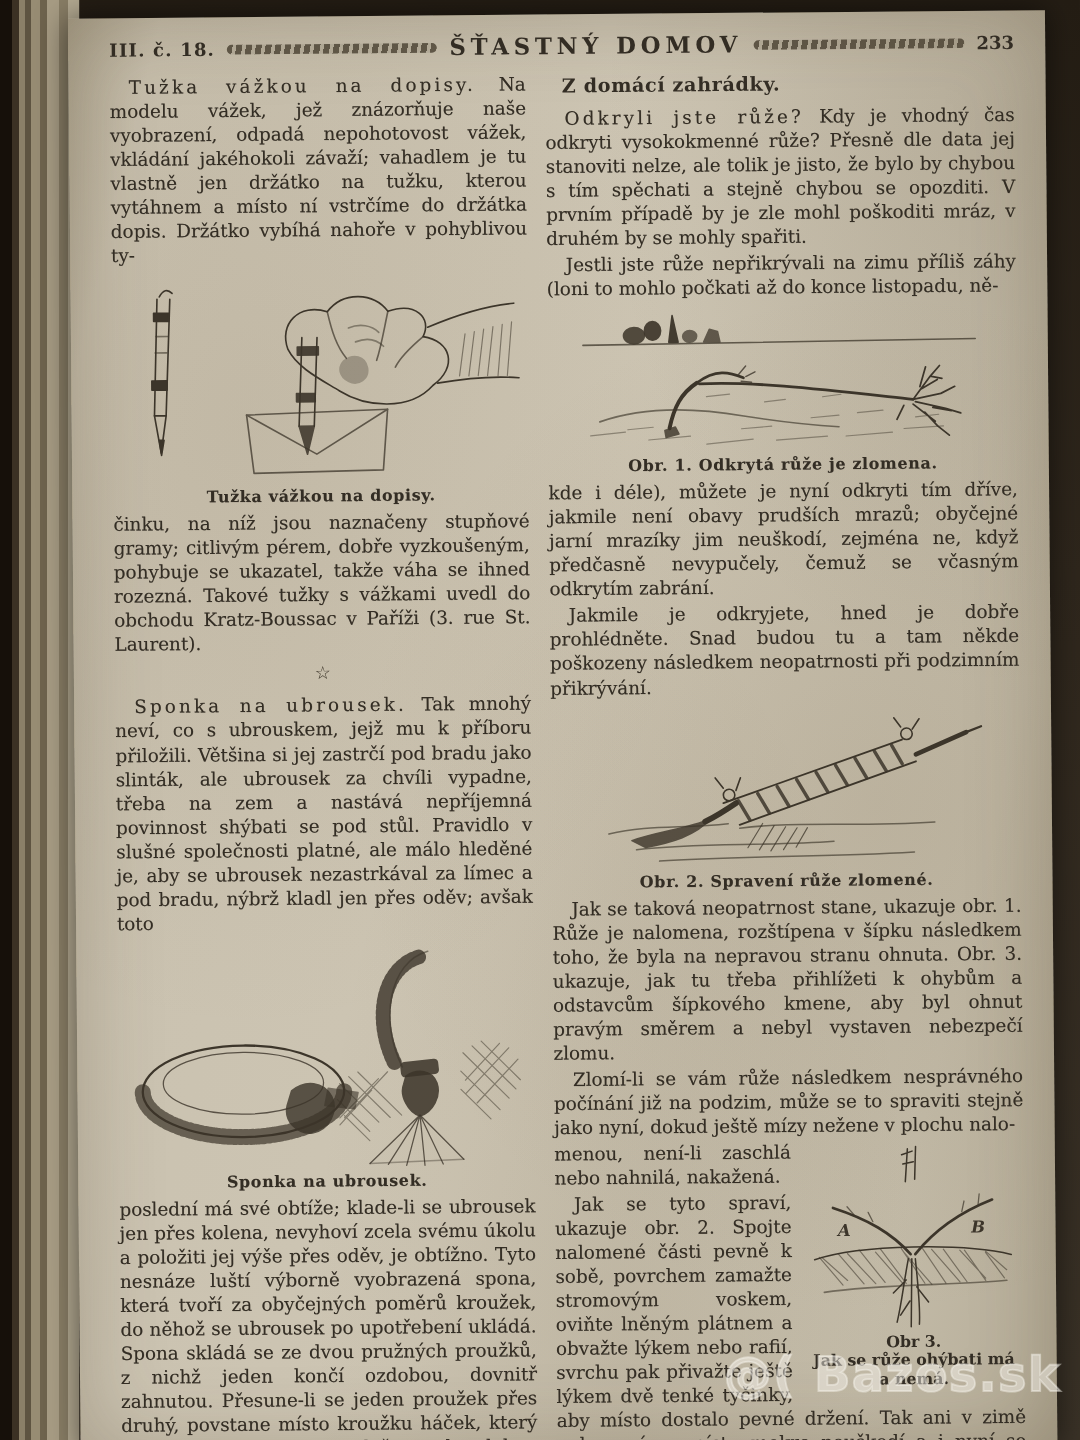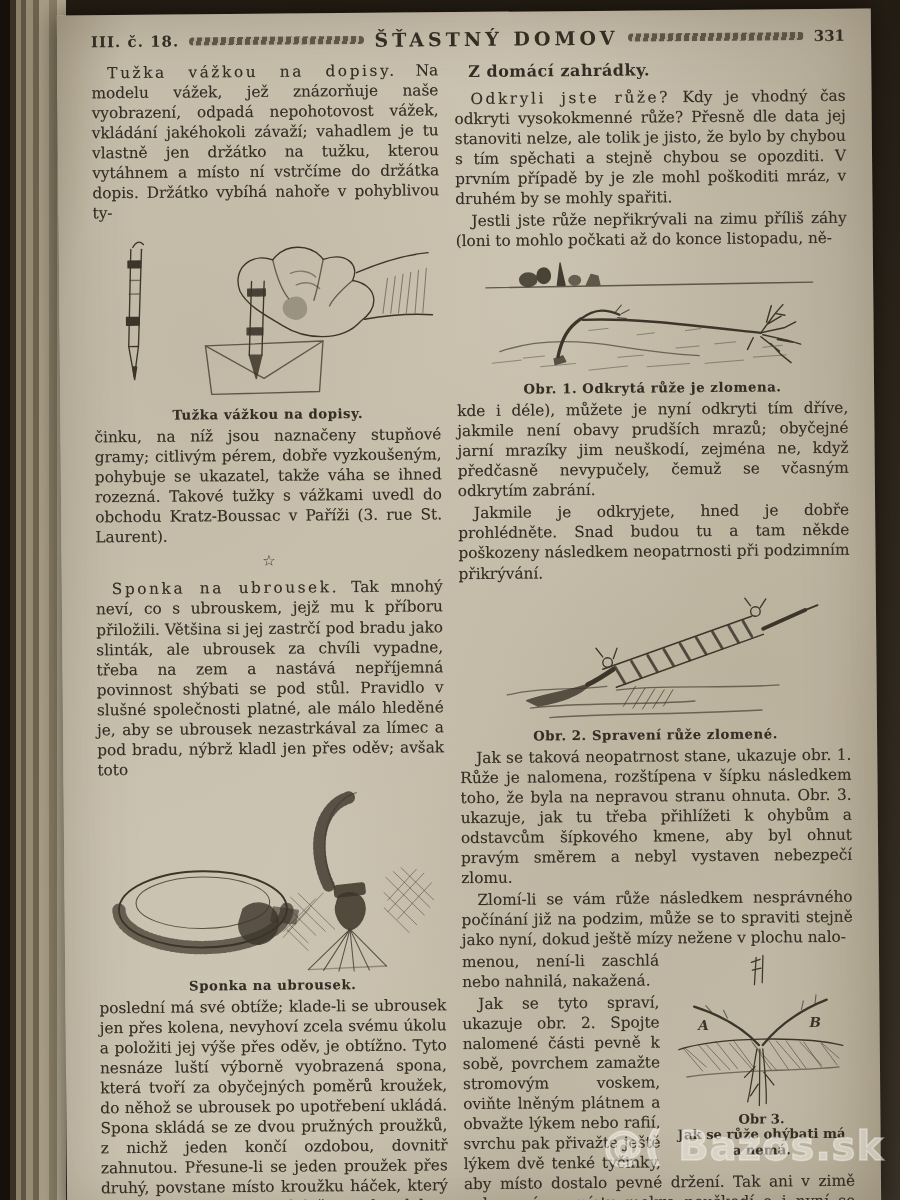"331" span.page-no { text: 331 -> 233 }
